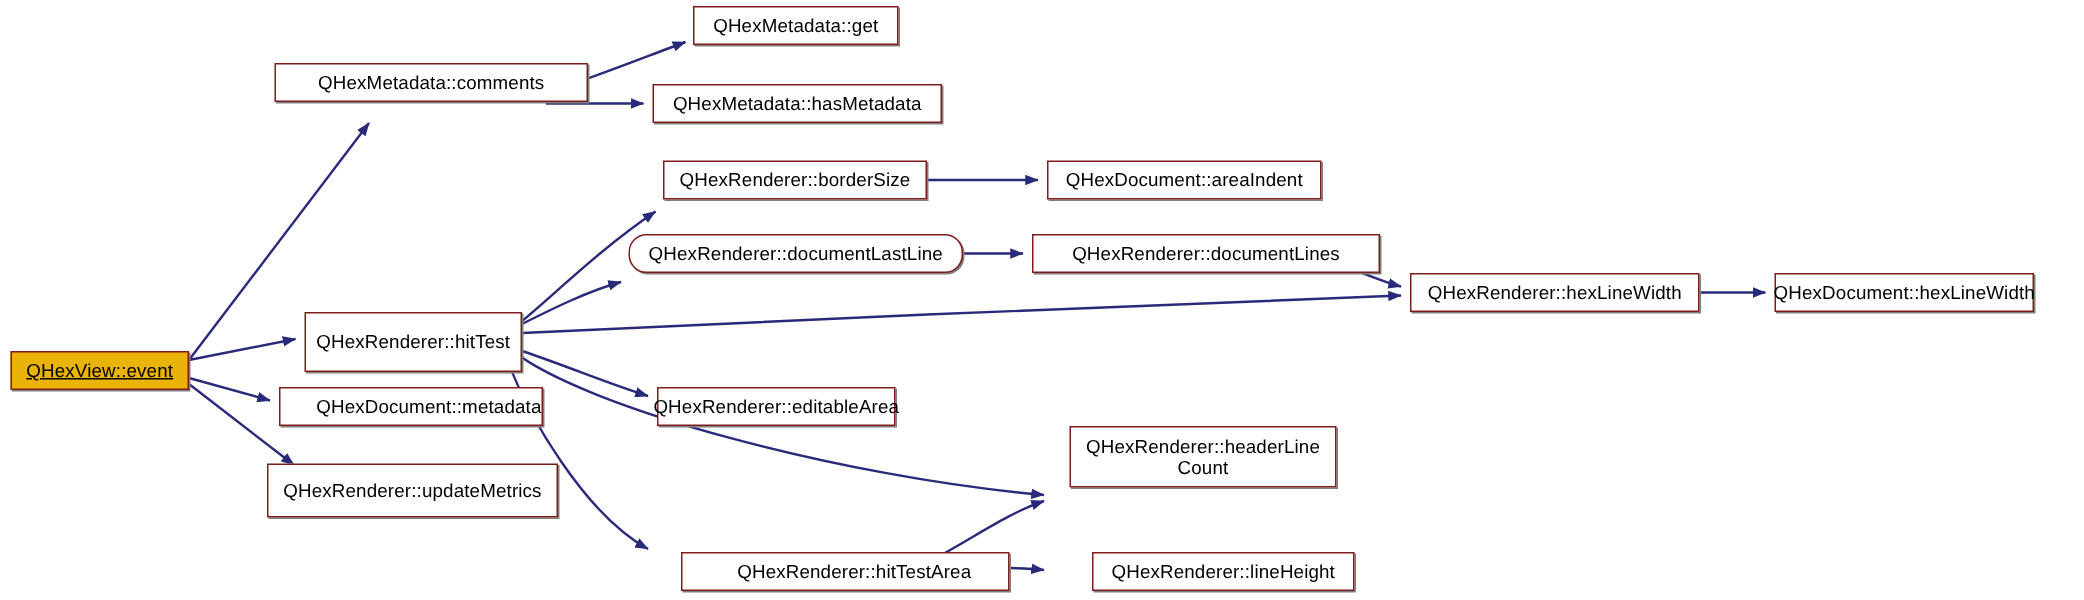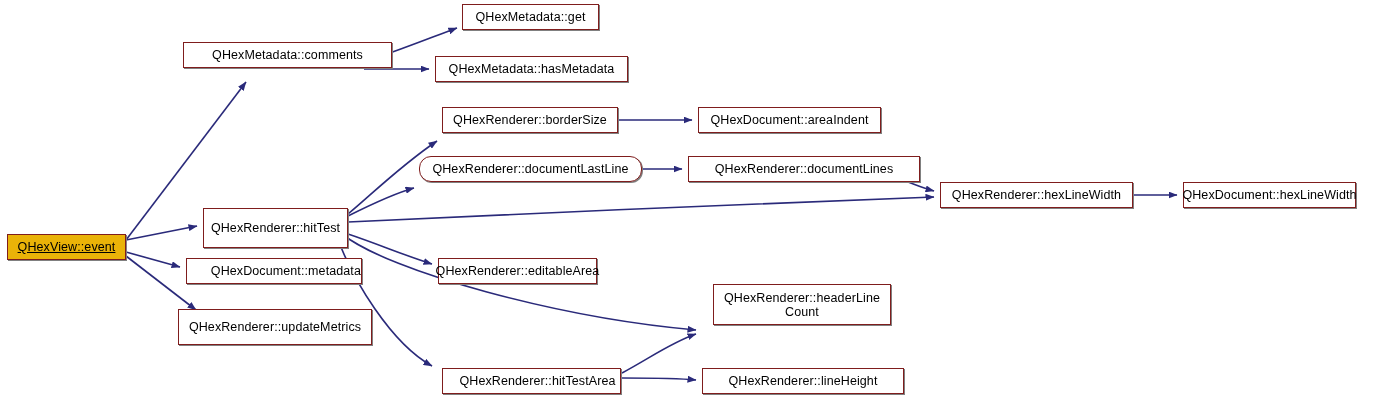"QHexRenderer::hitTestArea" div.node { left: 442px -> 454px; width: 179px -> 219px }
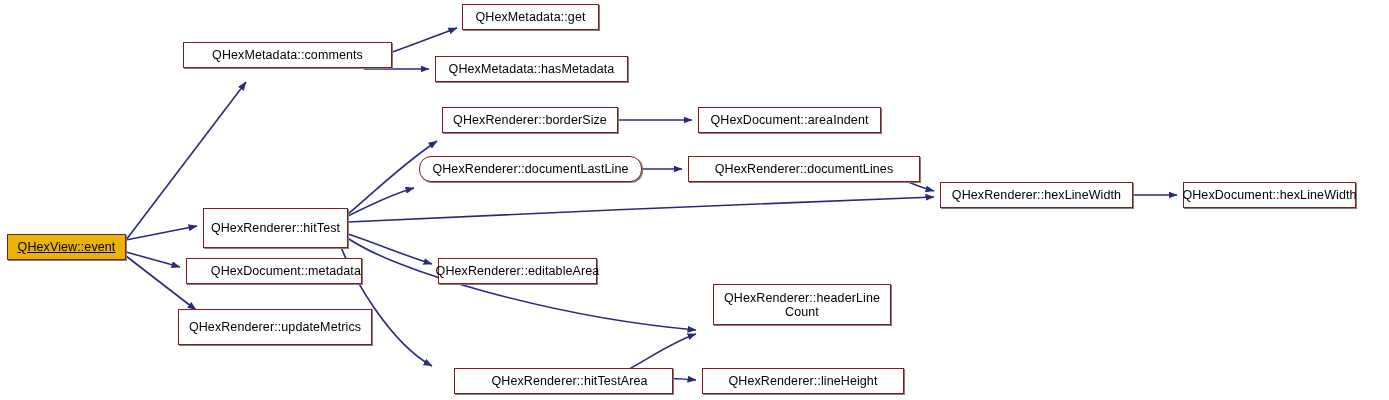"QHexRenderer::lineHeight" div.node { left: 702px -> 728px; width: 202px -> 175px }
